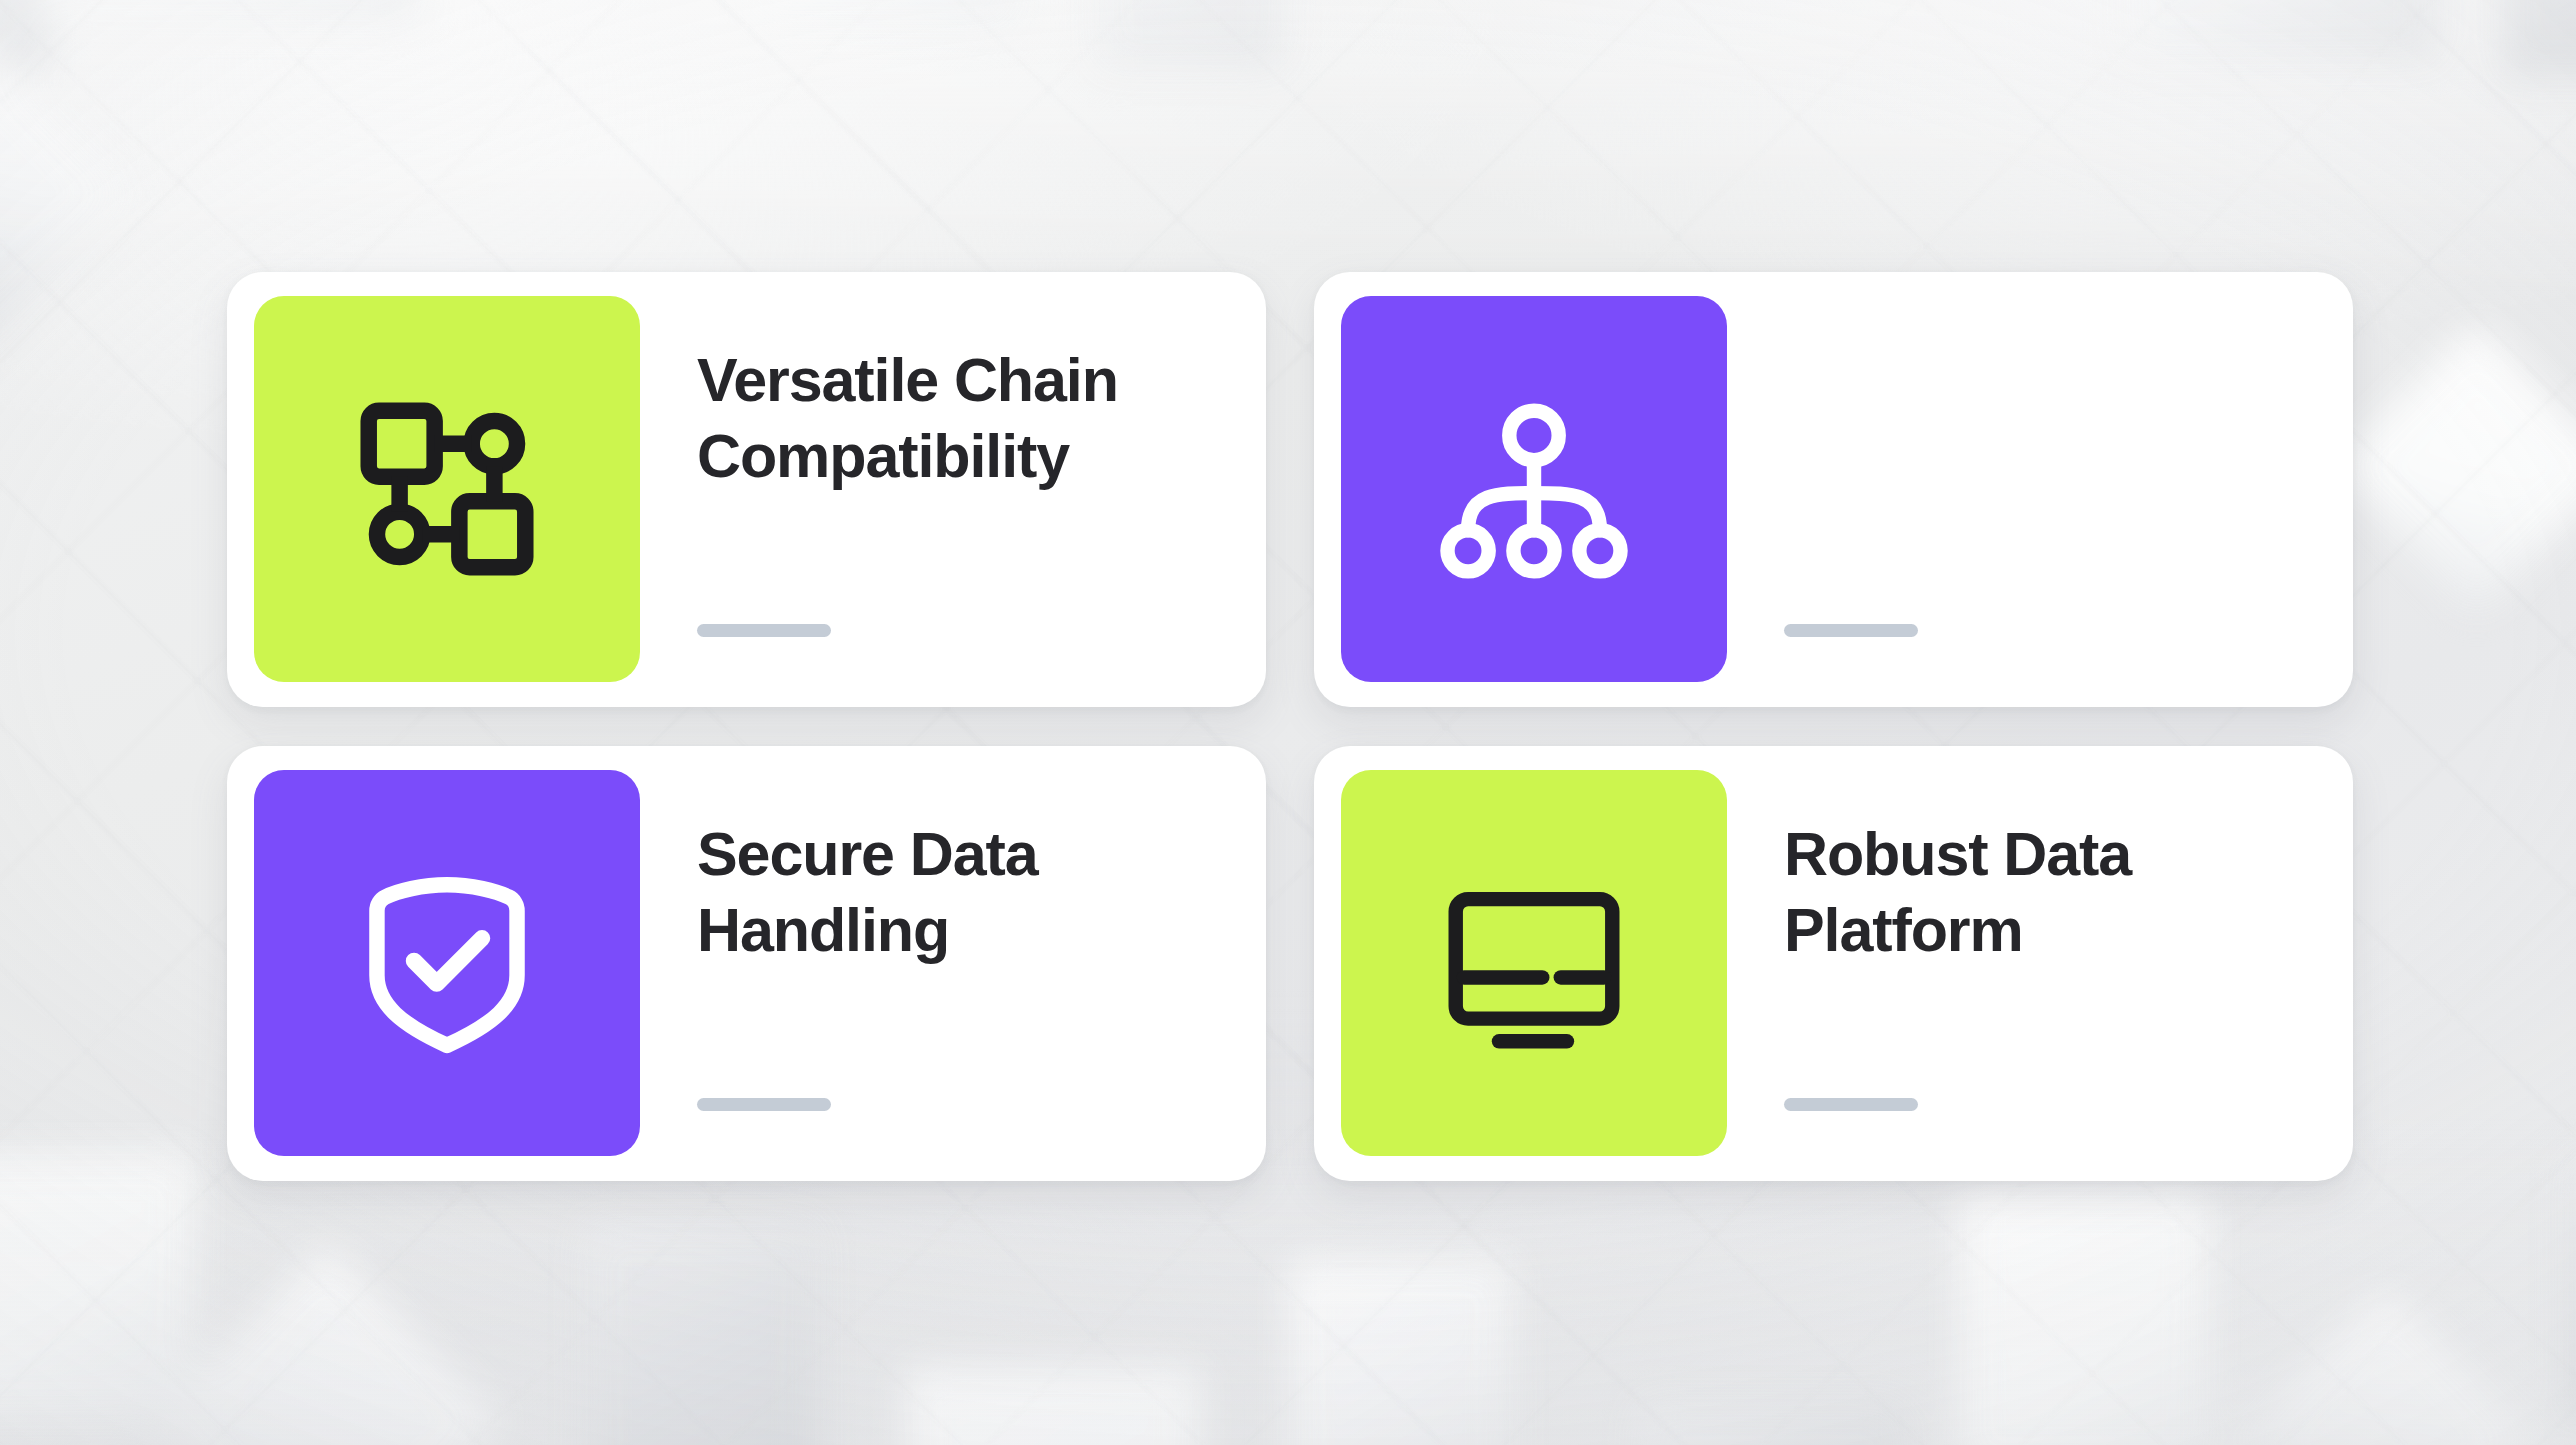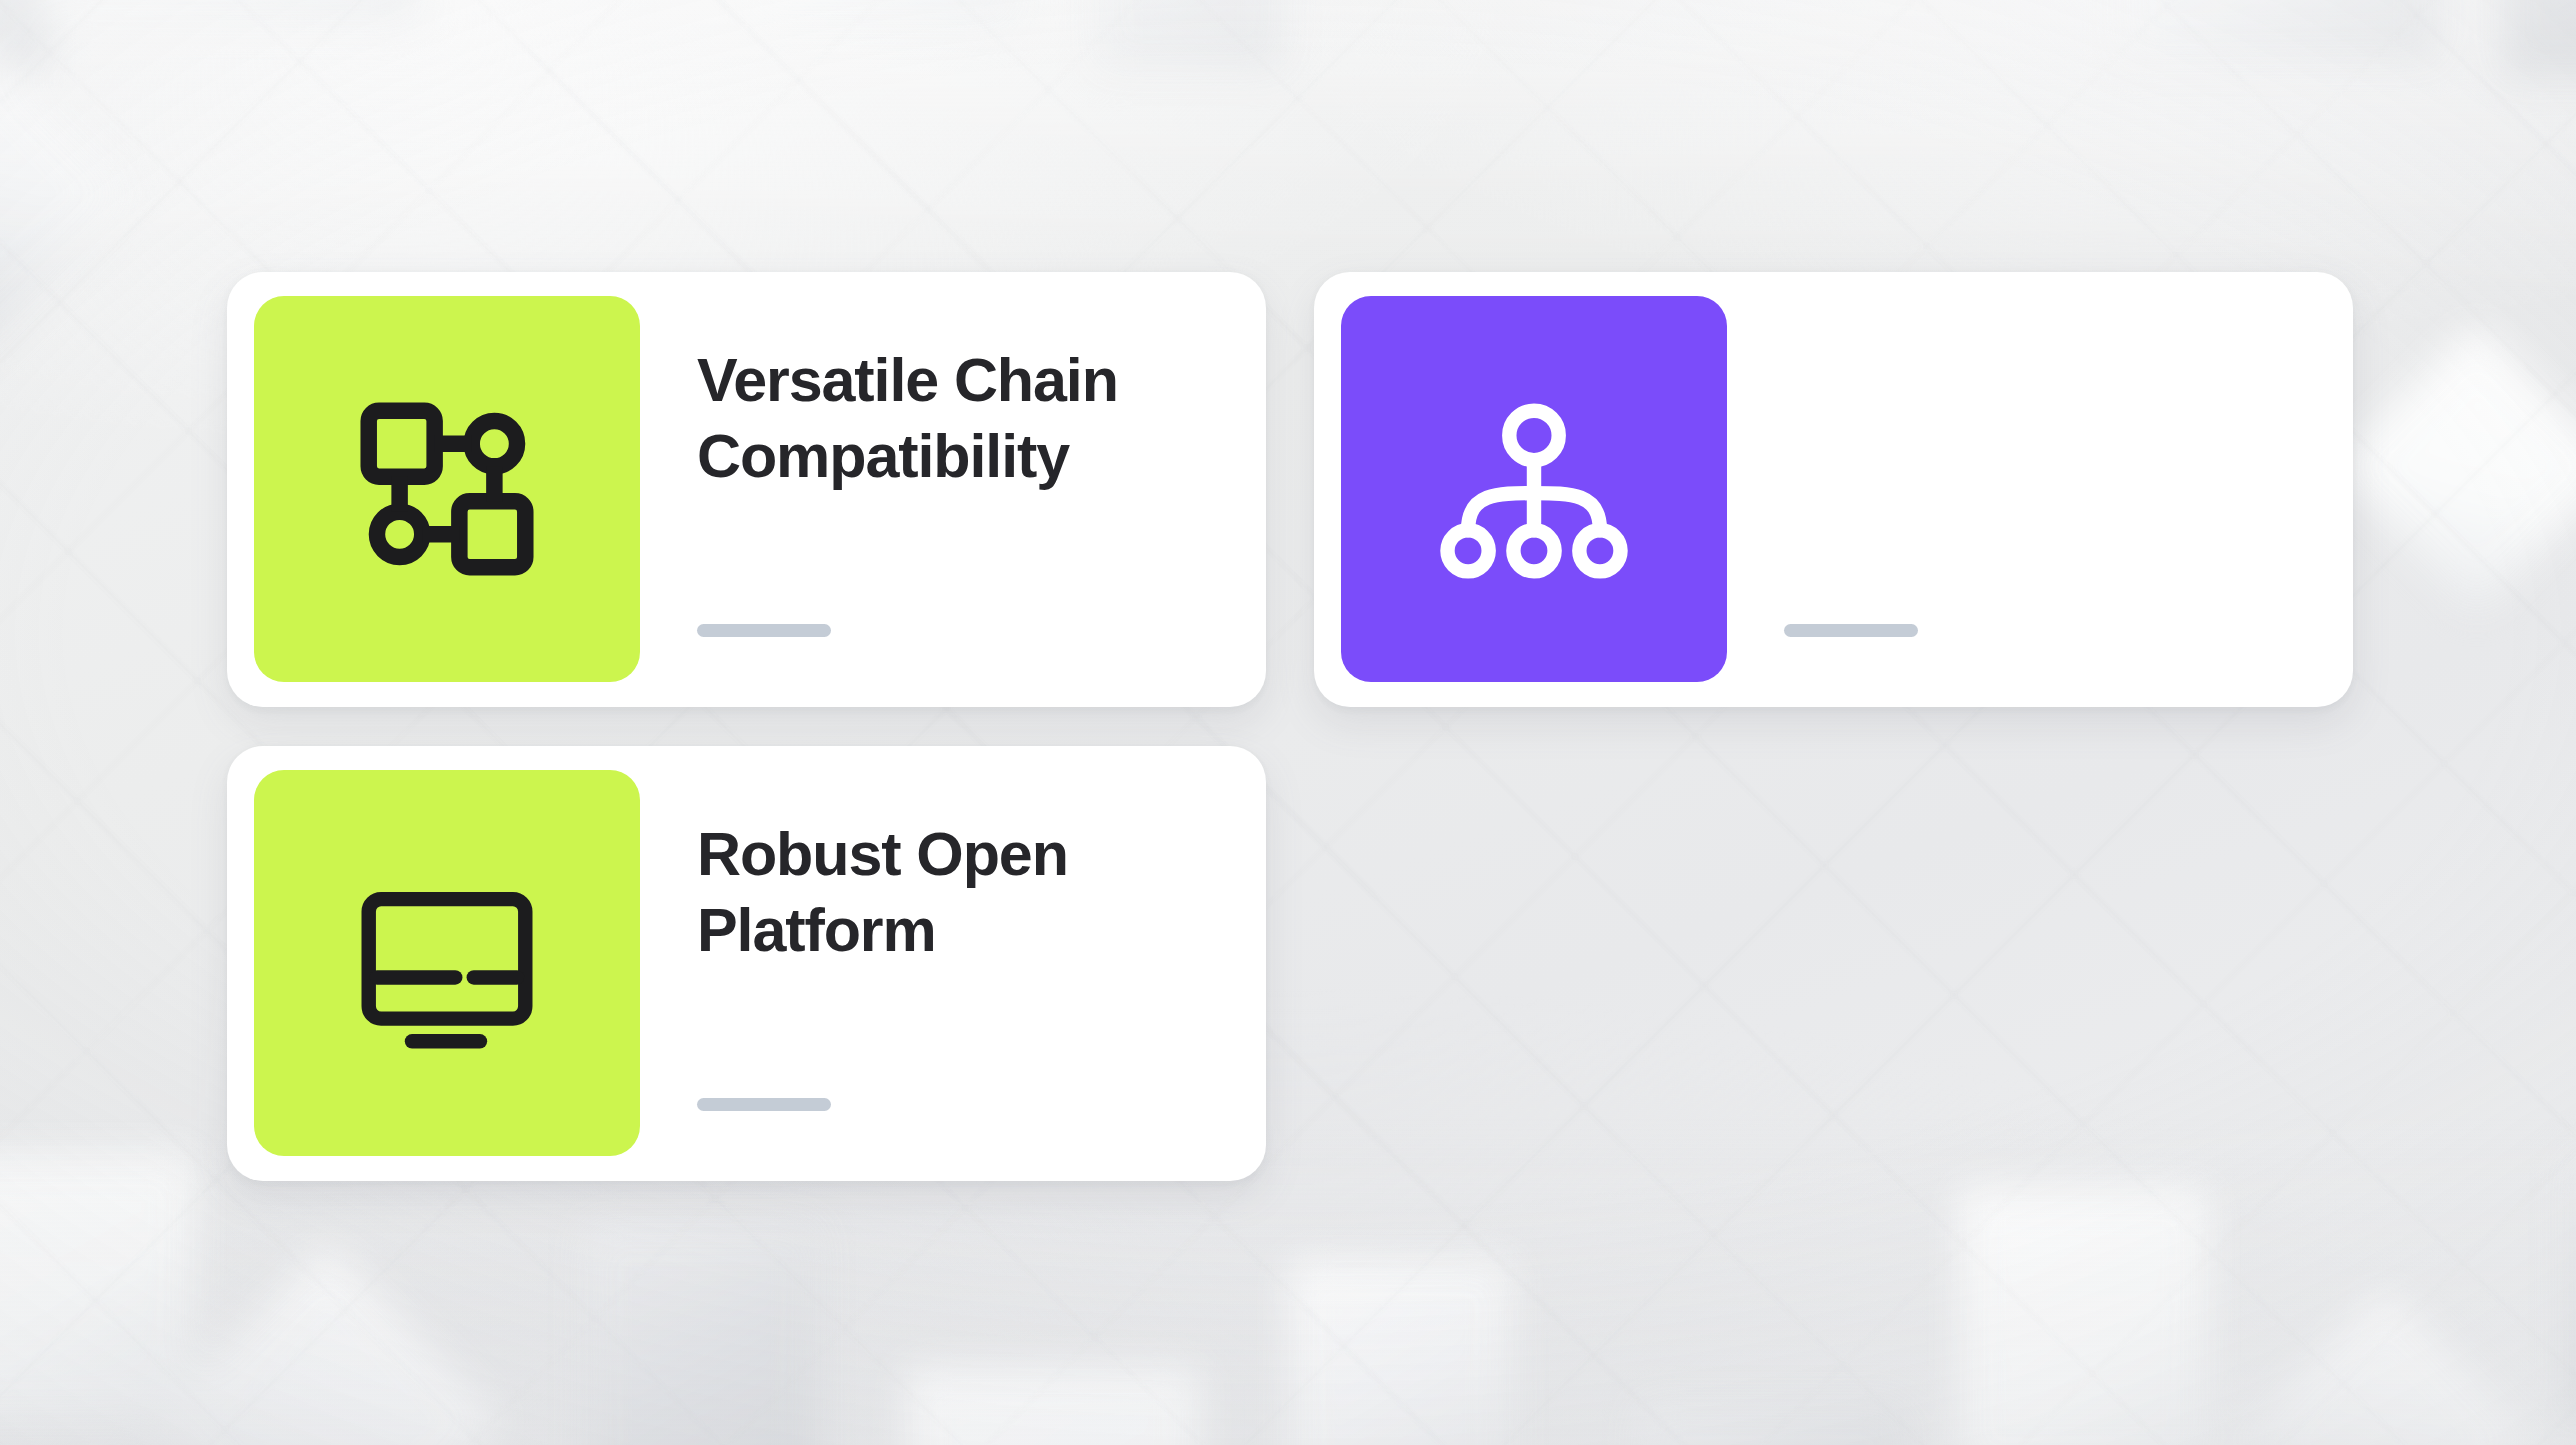"Secure Data" div.card { html: none -> <div> <div> <svg> <path></path> <path></path> </svg> </div> <div> <h2>Secure Data Handling</h2> <div></div> </div> </div> }
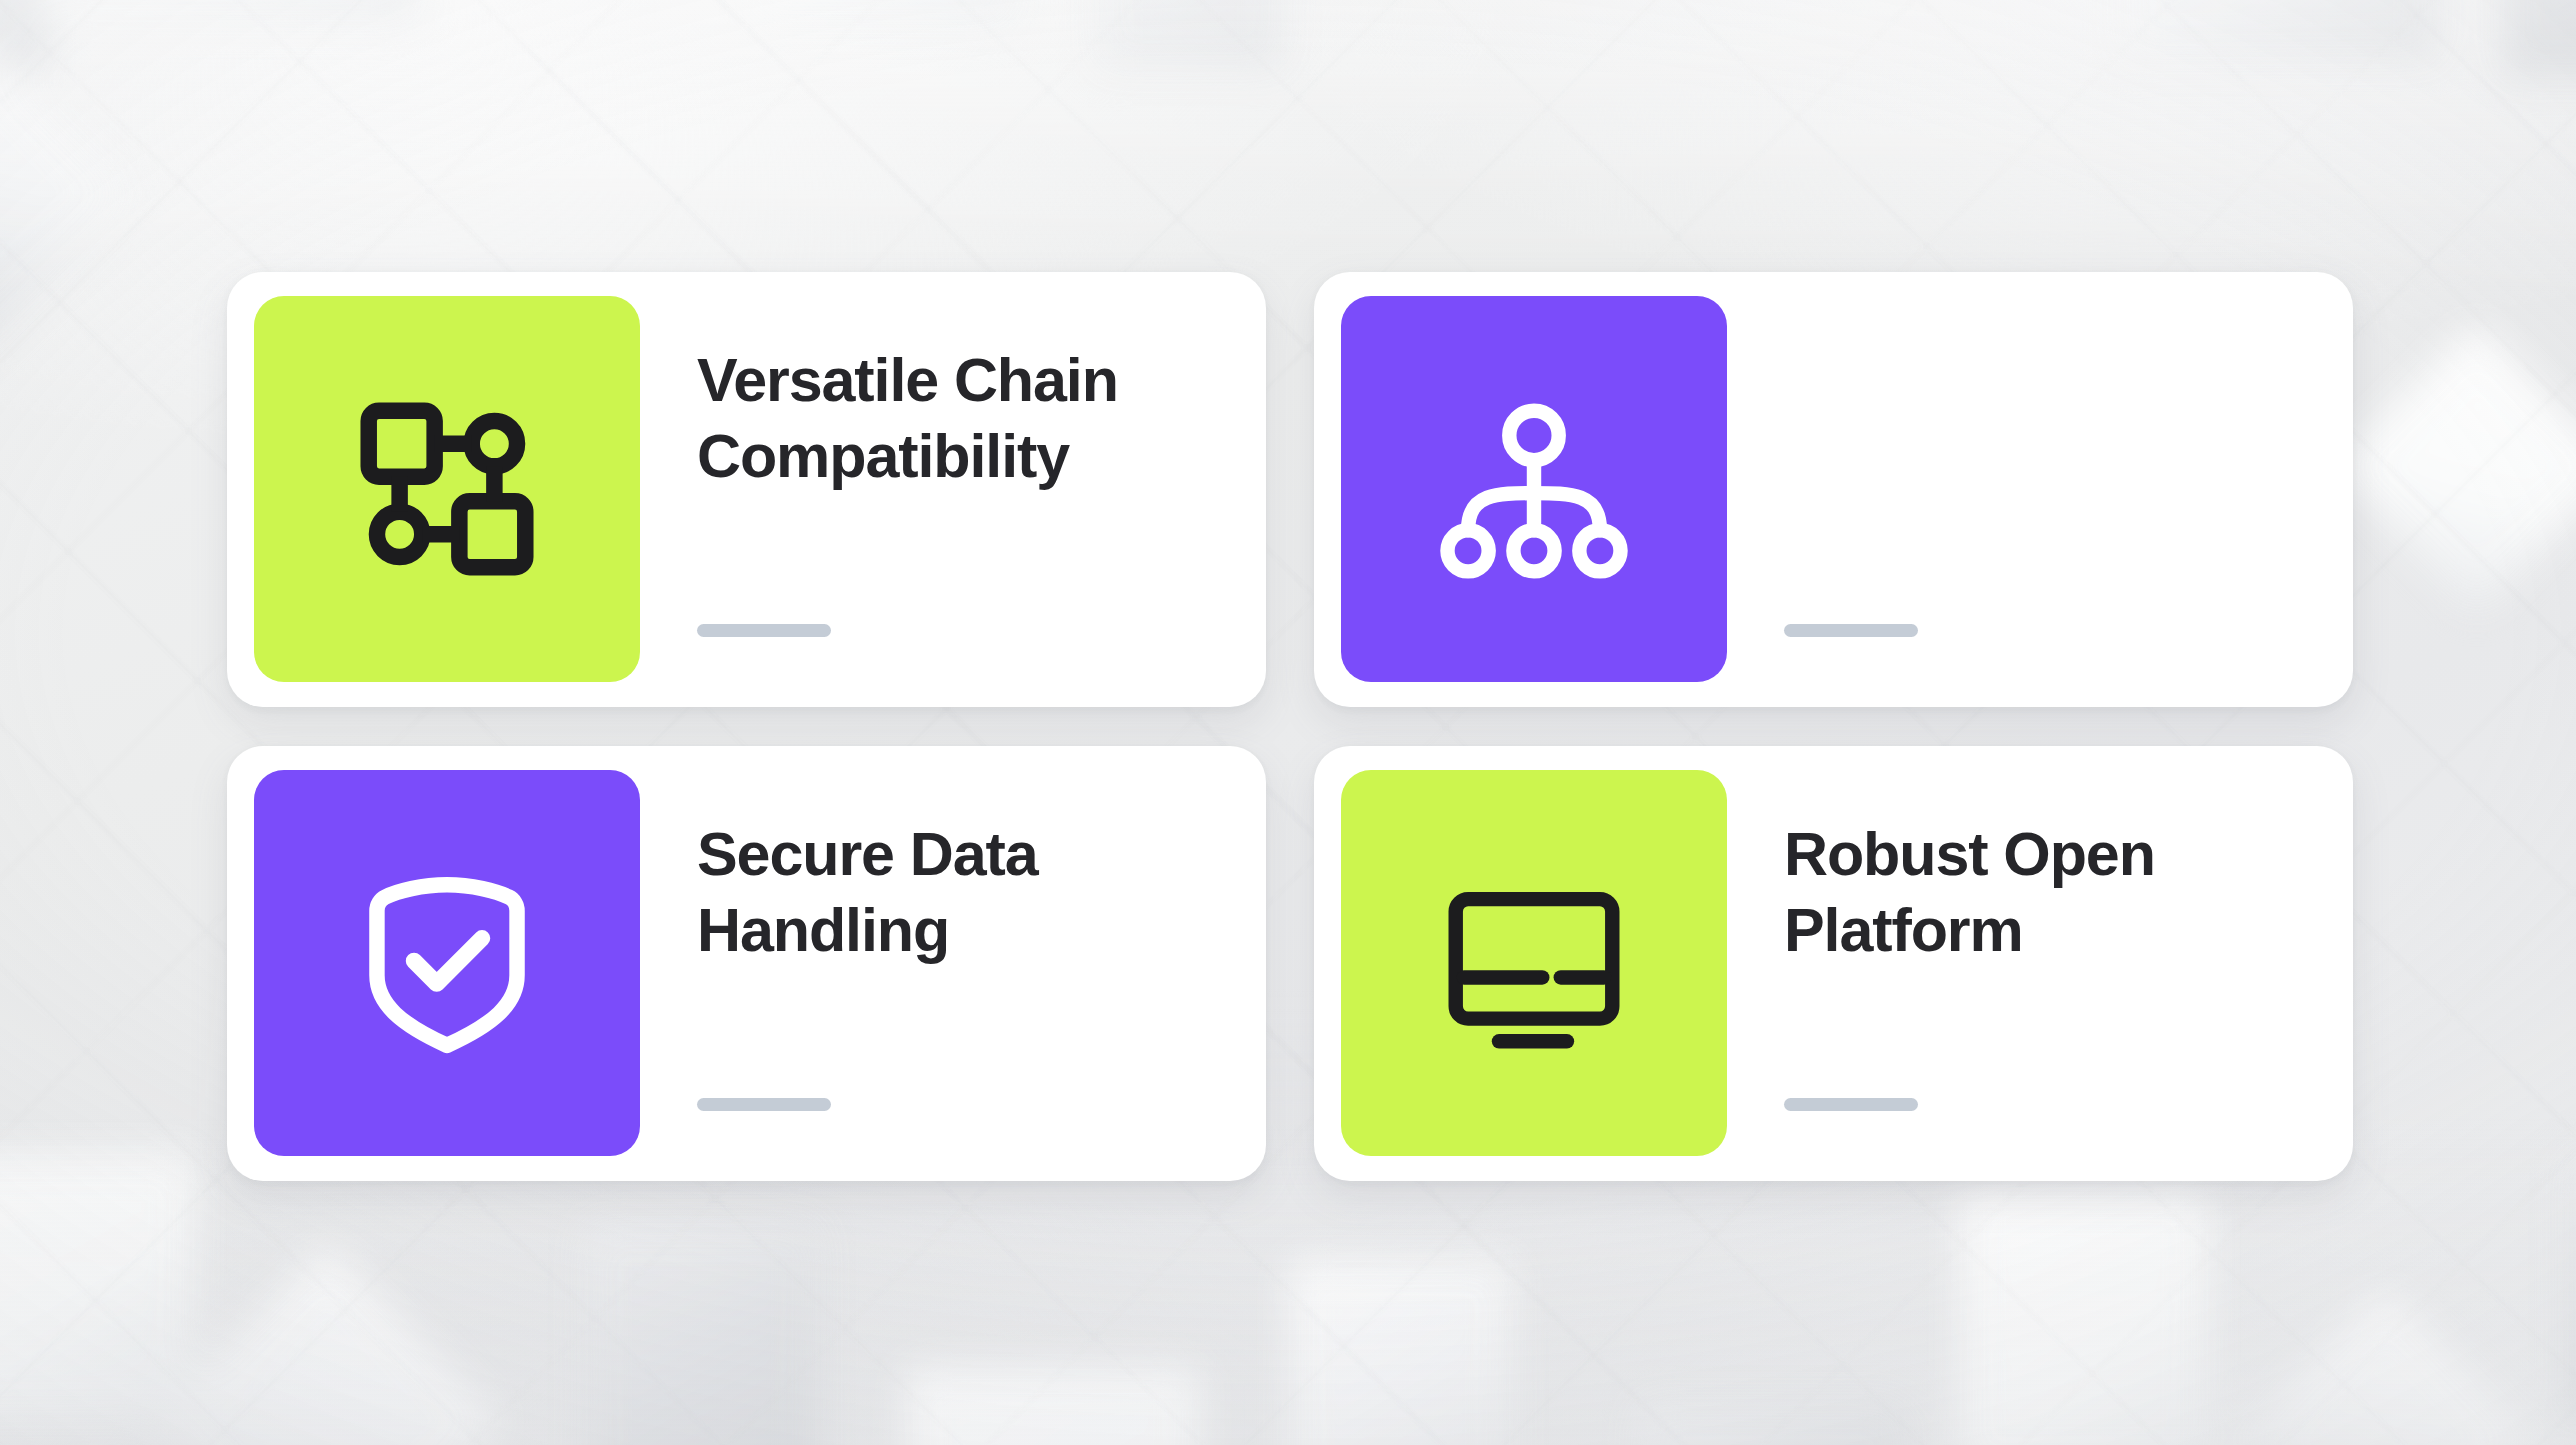"Robust Open" h2.card-title { text: Open -> Data }
